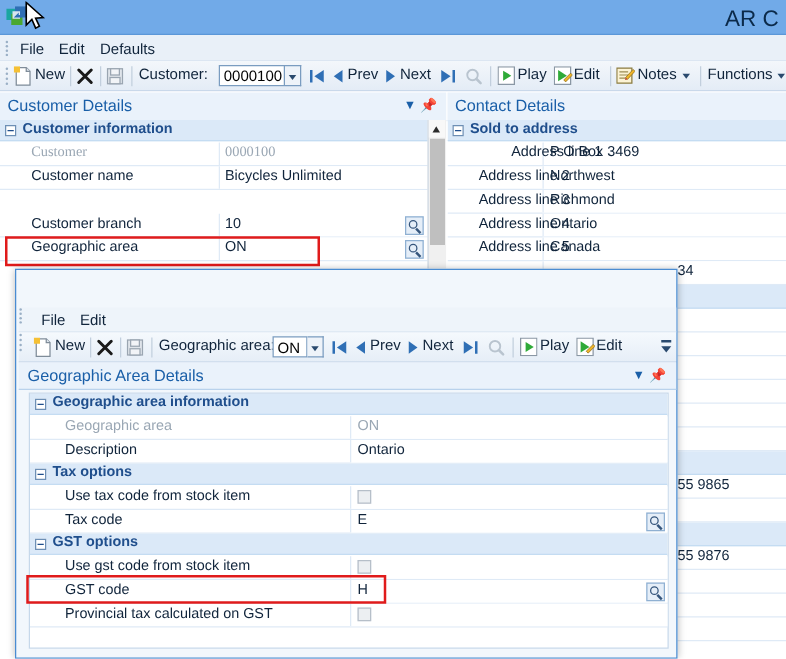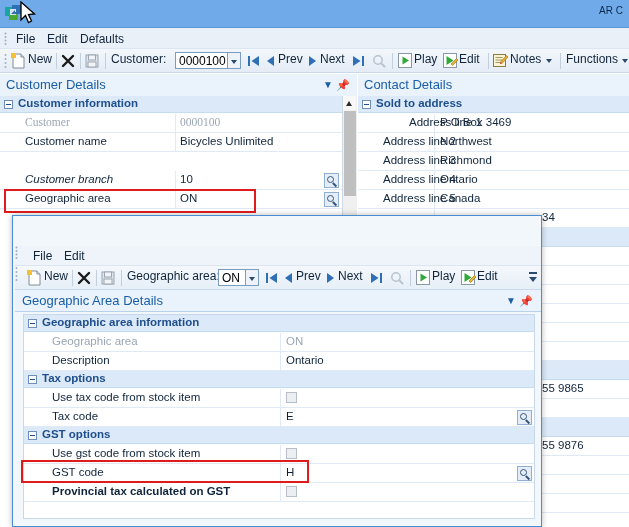"AR C" .main-titlebar .title { font-size: 10px -> 18px }
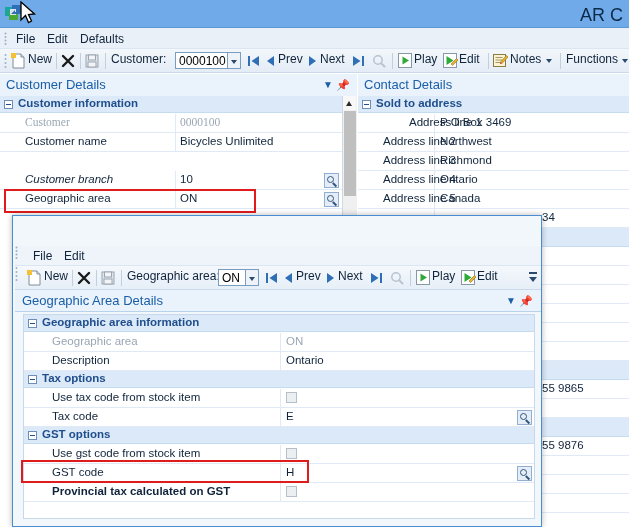"Customer branch" span.fld-label { font-style: italic -> none }
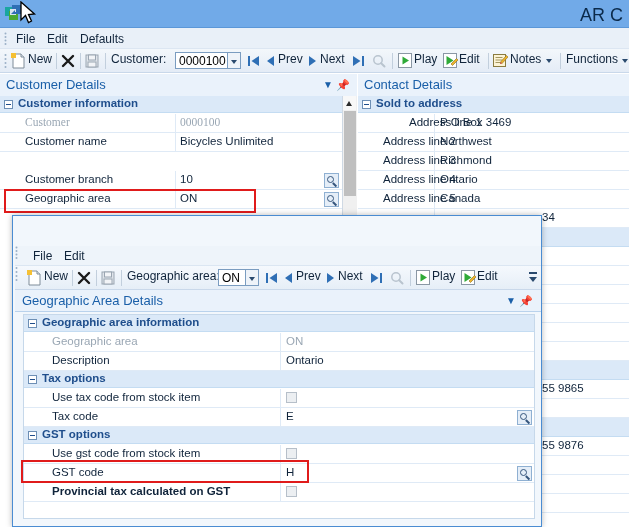"Provincial tax calculated on GST" div.fld-row { font-weight: bold -> none }
